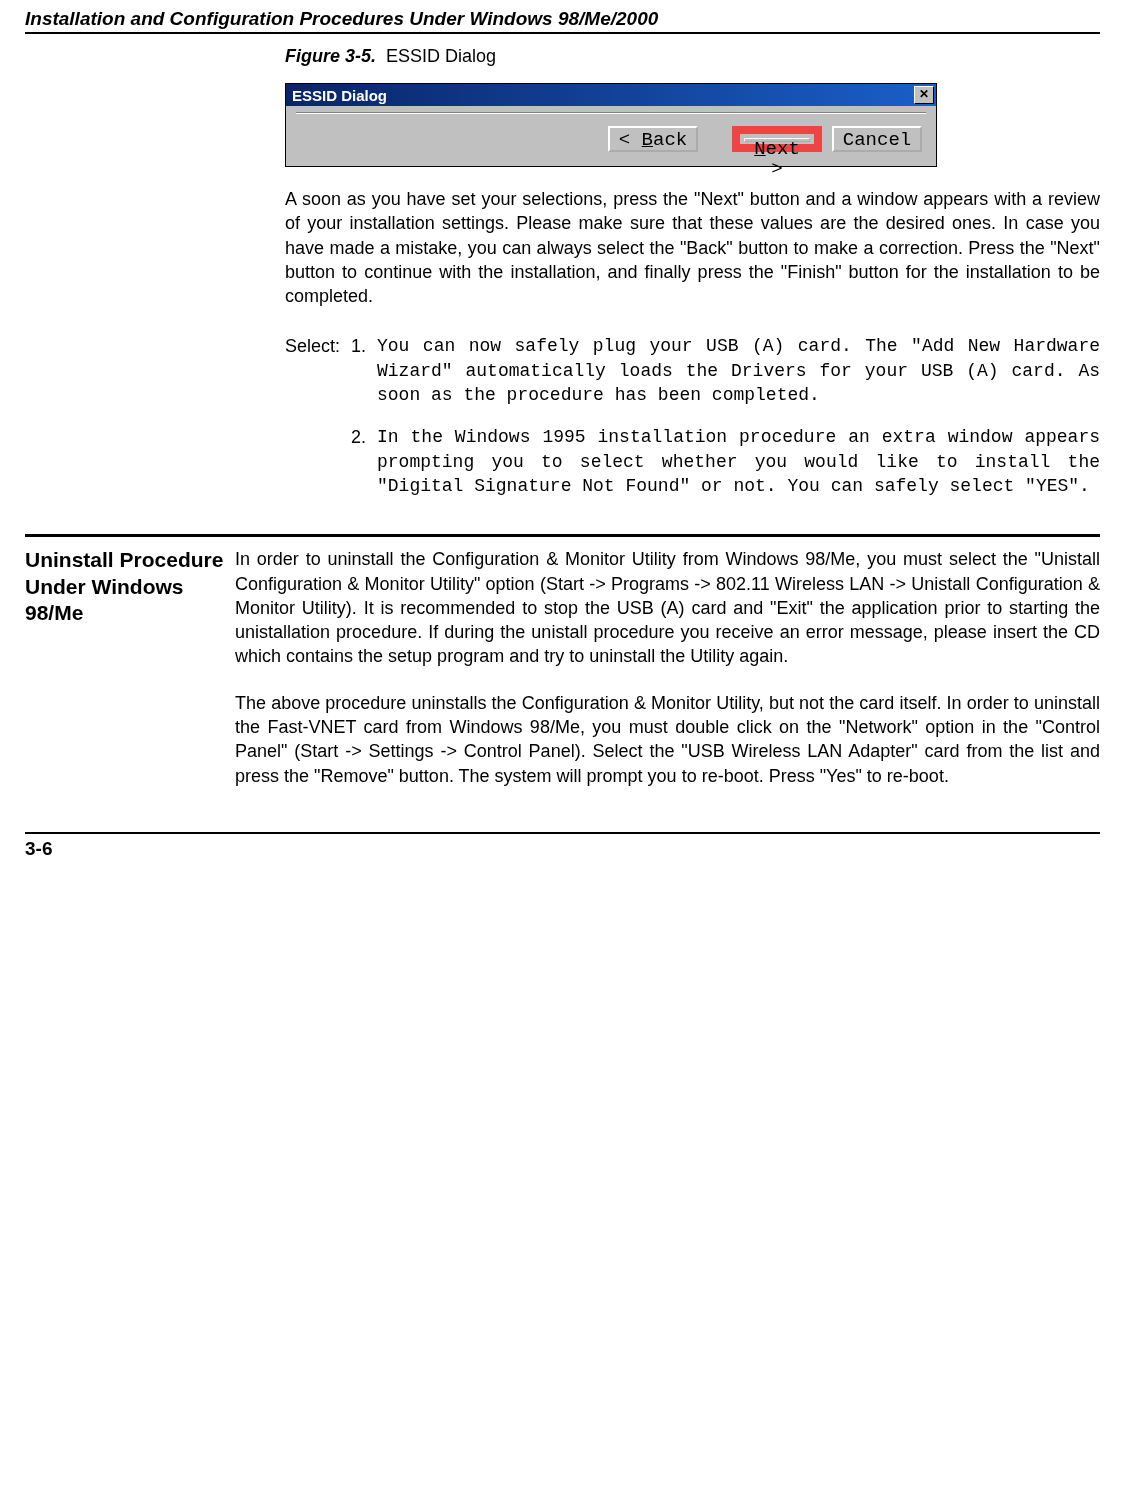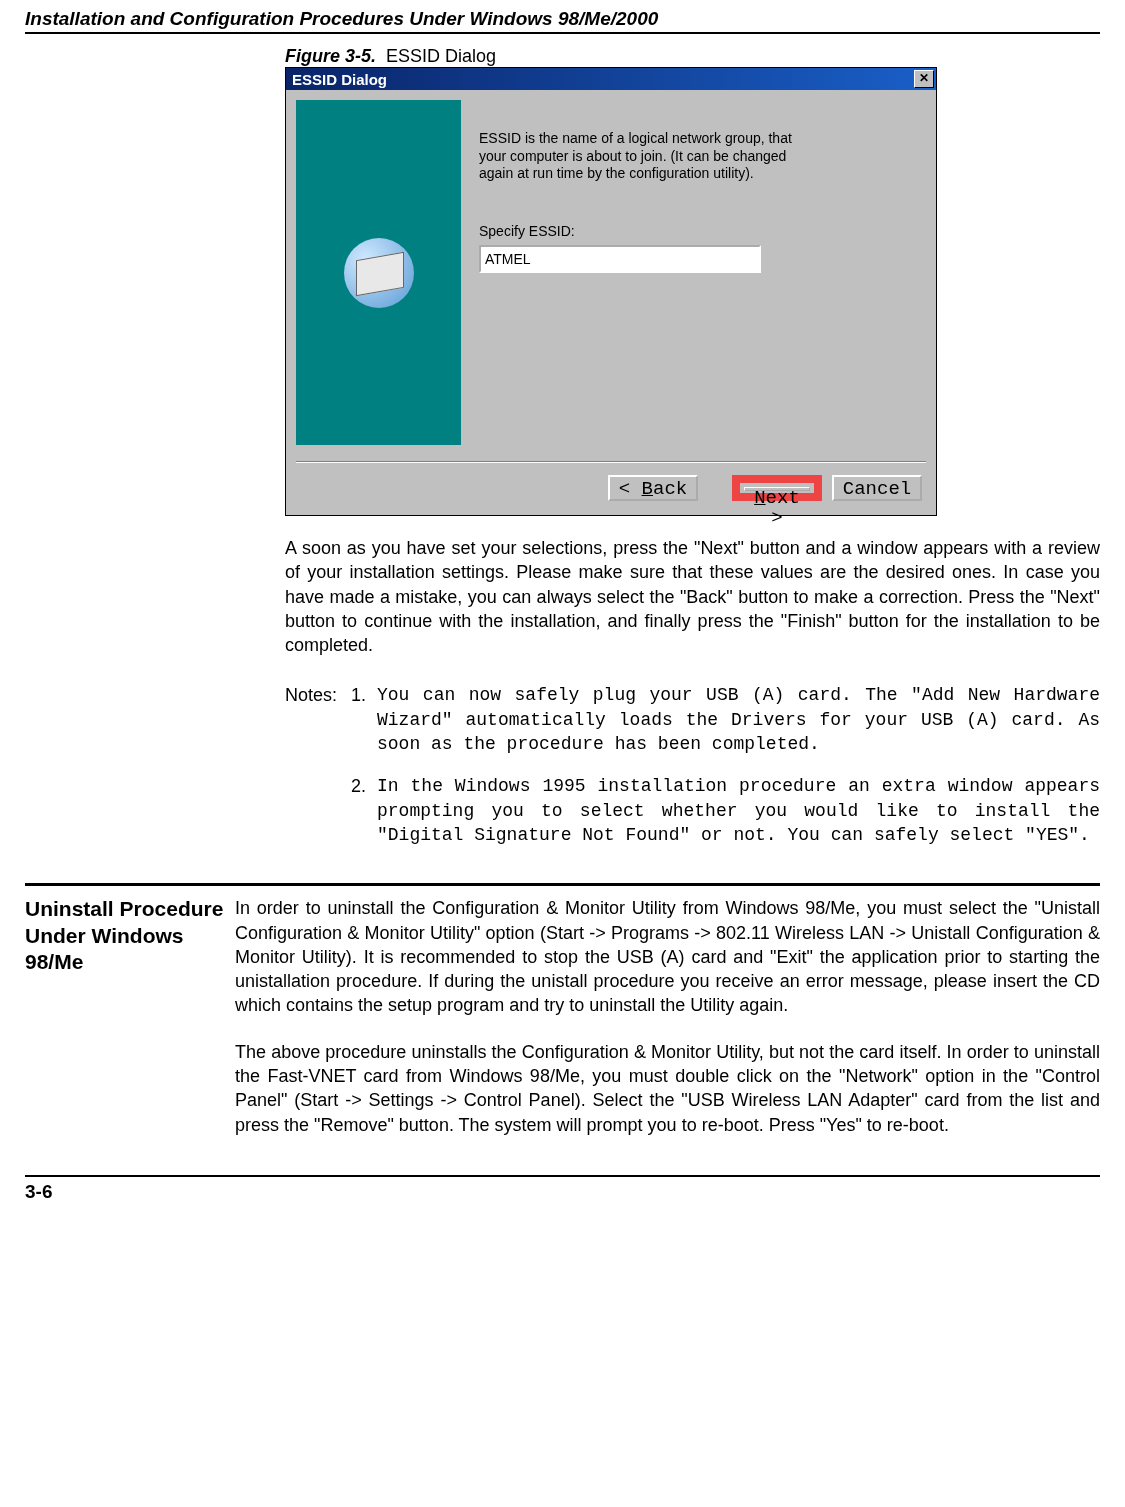"Figure 3-5. ESSID Dialog" .figure-caption { margin-bottom: 0 -> 16px }
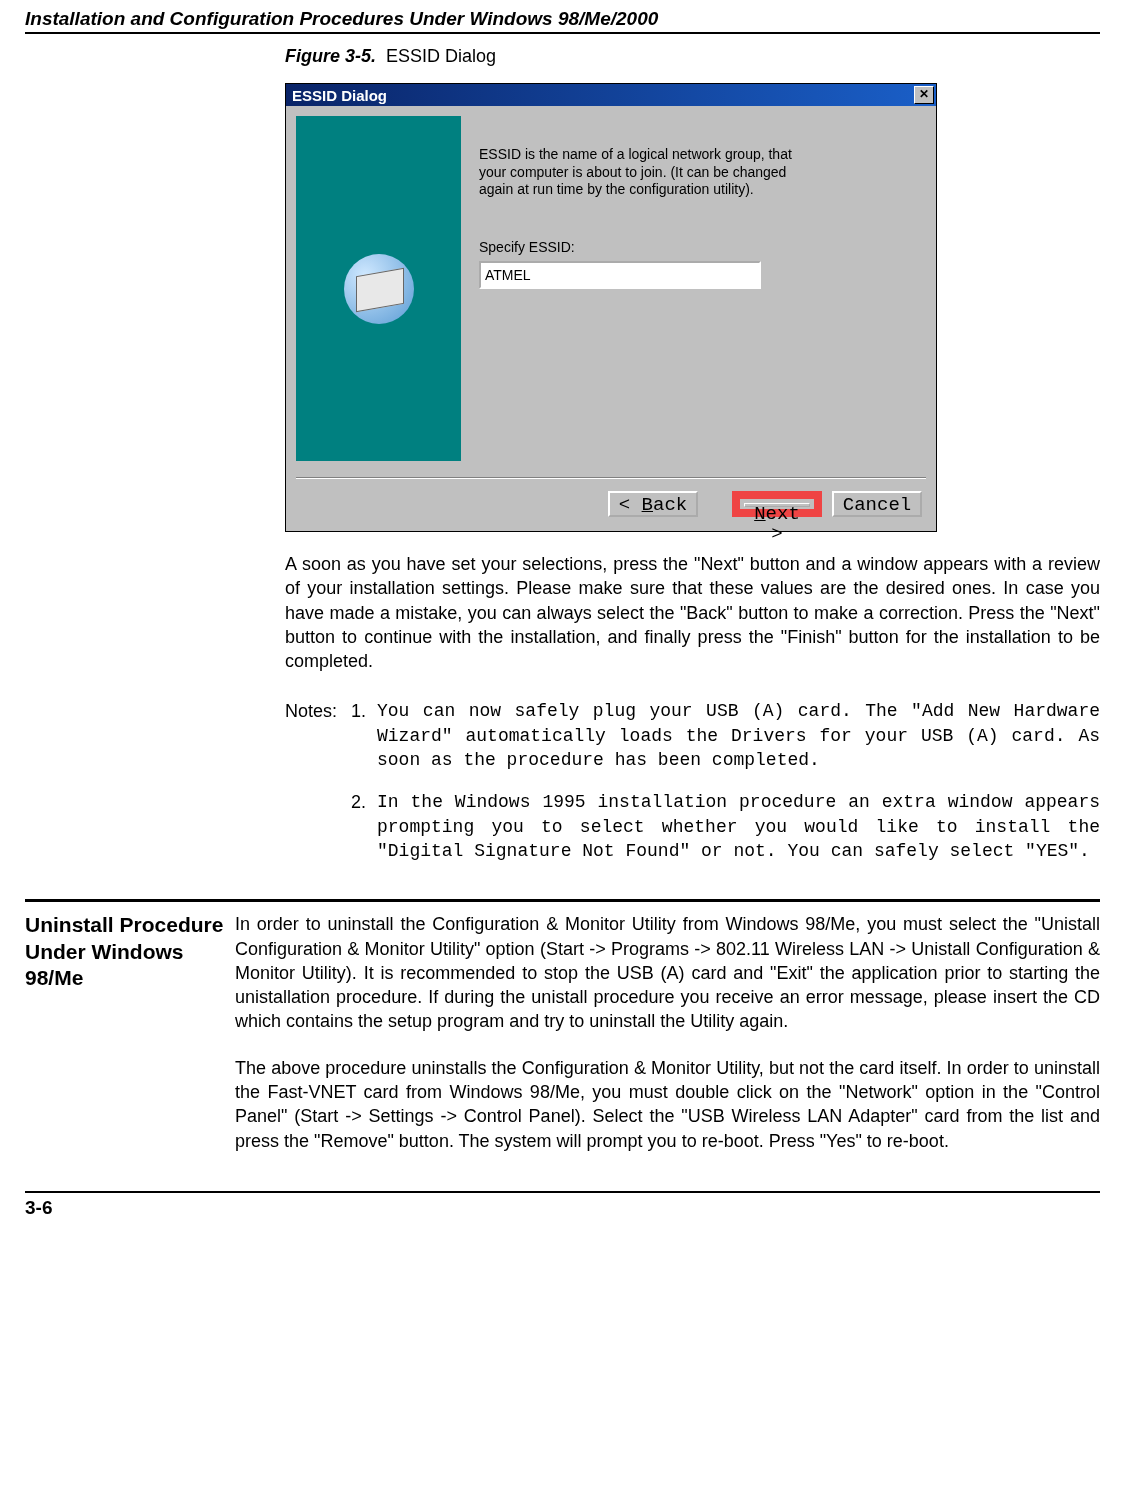"ESSID is the name of" div.dialog-body { html: <div> <div> <div></div> </div> <div> <div>ESSID is the name of a logical network group, that your computer is about to join. (It can be changed again at run time by the configuration utility).</div> <div>Specify ESSID:</div> <input> </div> </div> -> none }
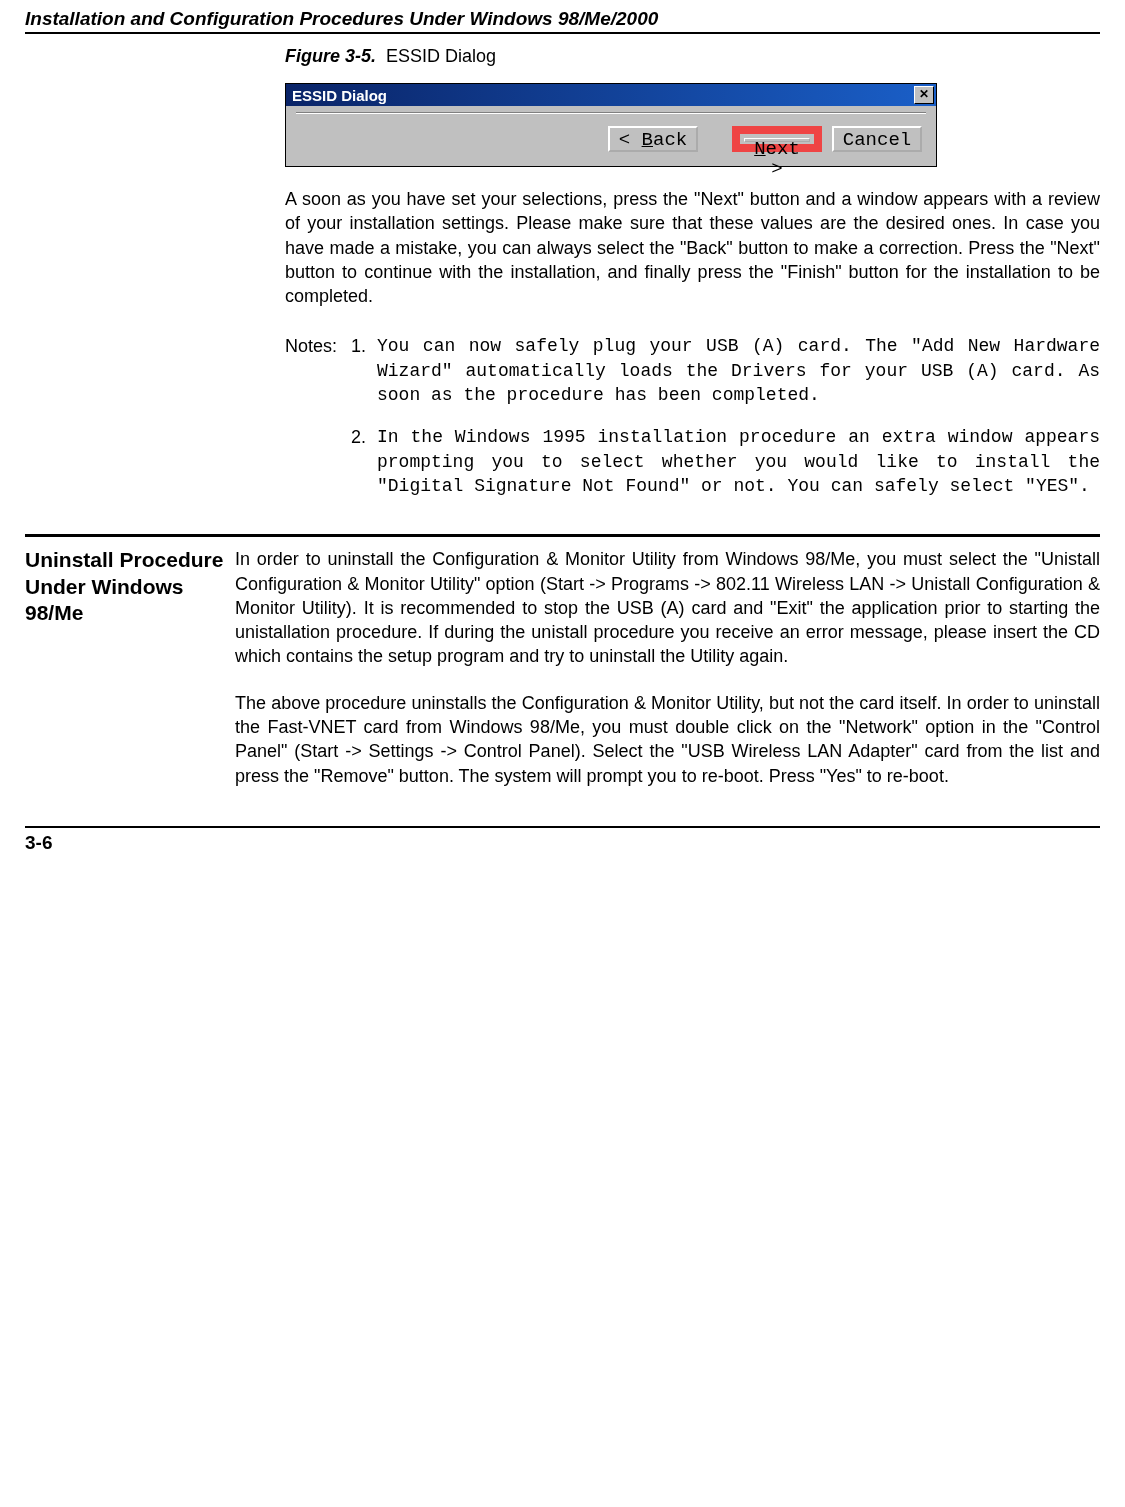"Notes:" div.notes-label { text: Notes -> Select }
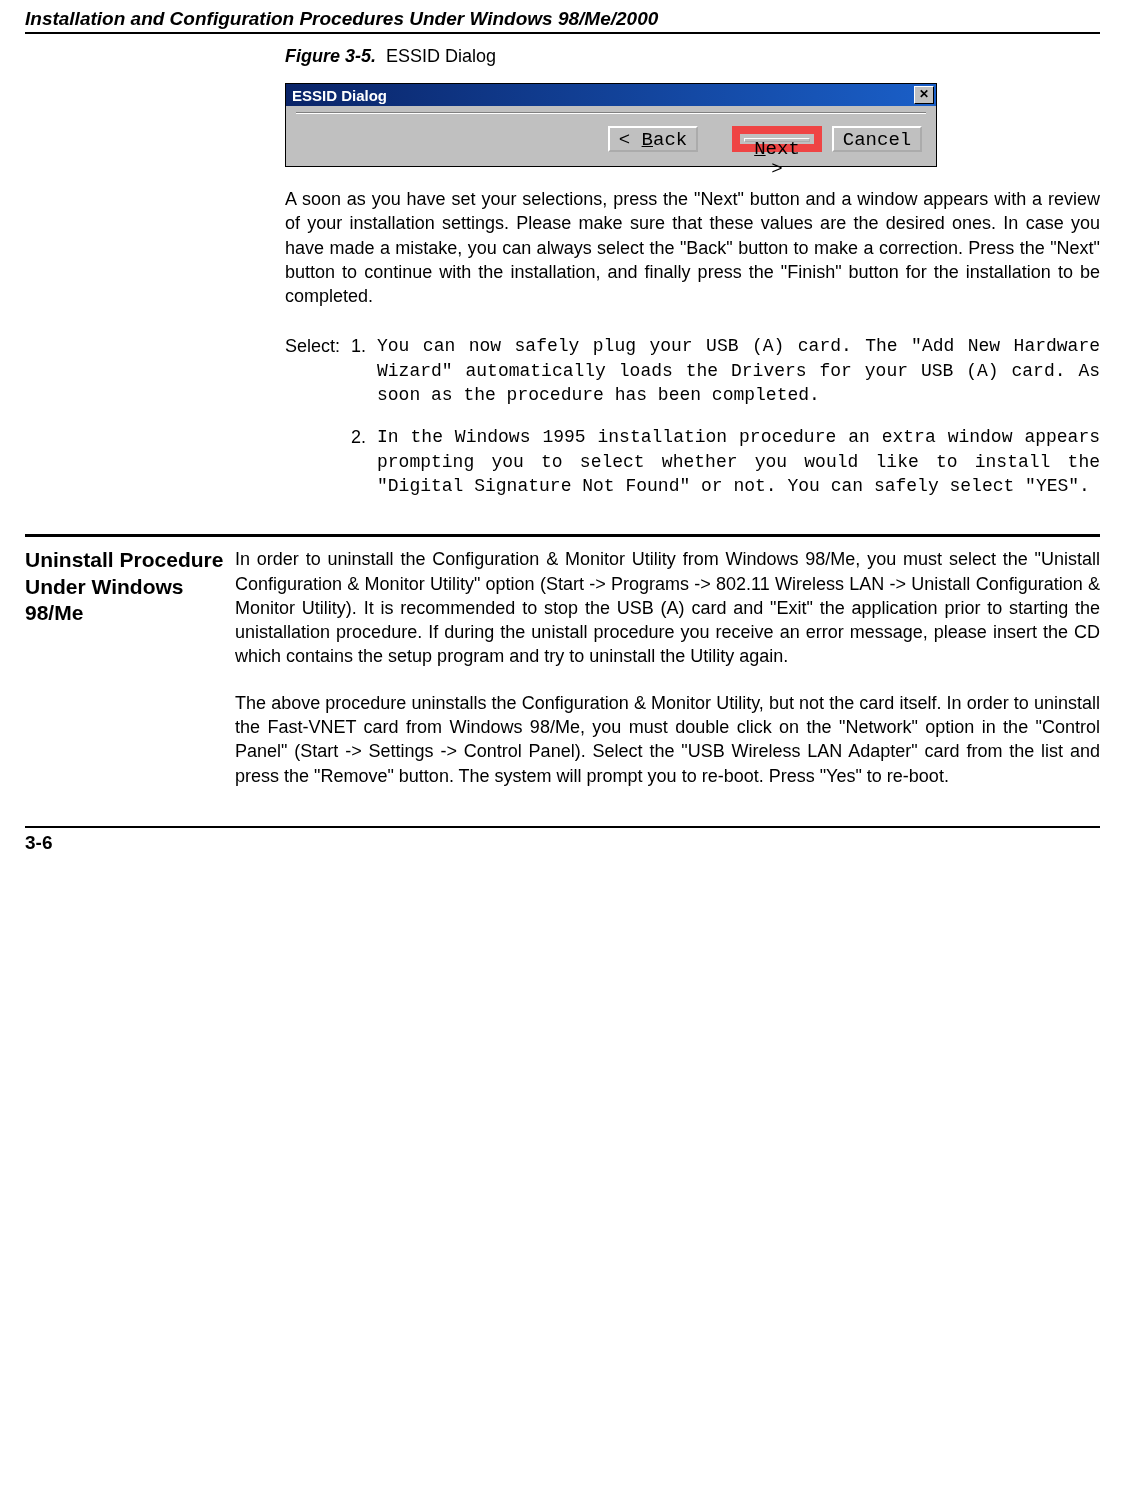"3-6" .footer { margin-top: 16px -> 22px }
